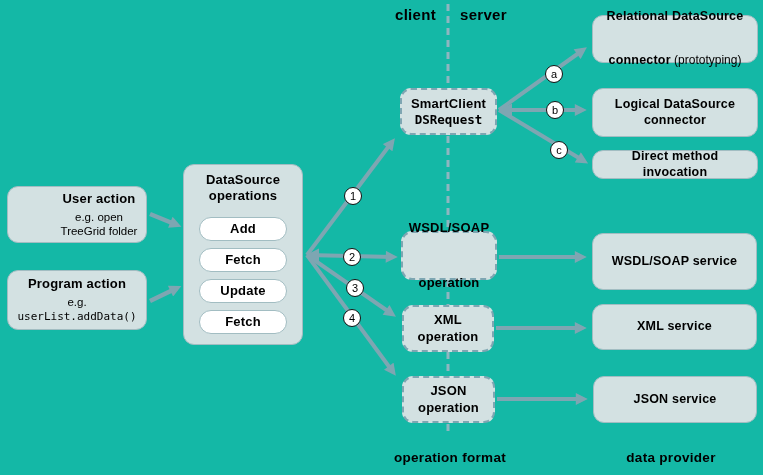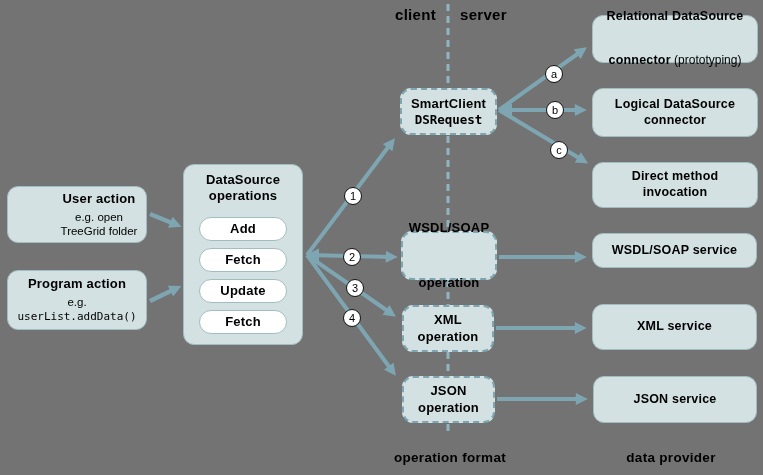"client" #stage { background: #737373 -> #14b8a6 }
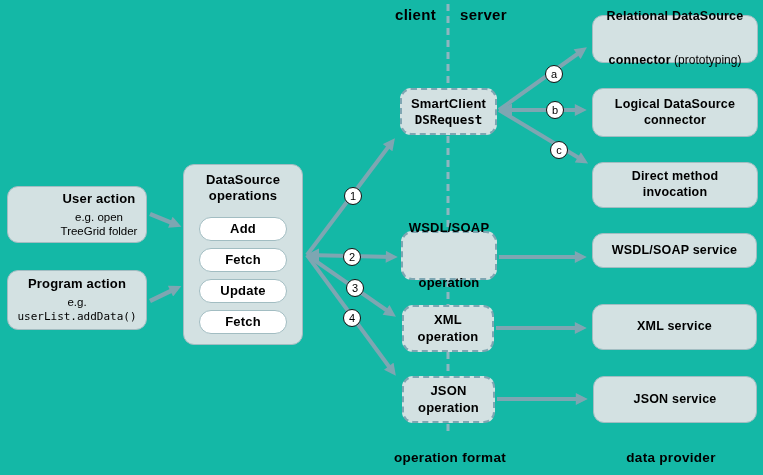"Direct method" div.box { height: 46px -> 29px; top: 162px -> 150px }
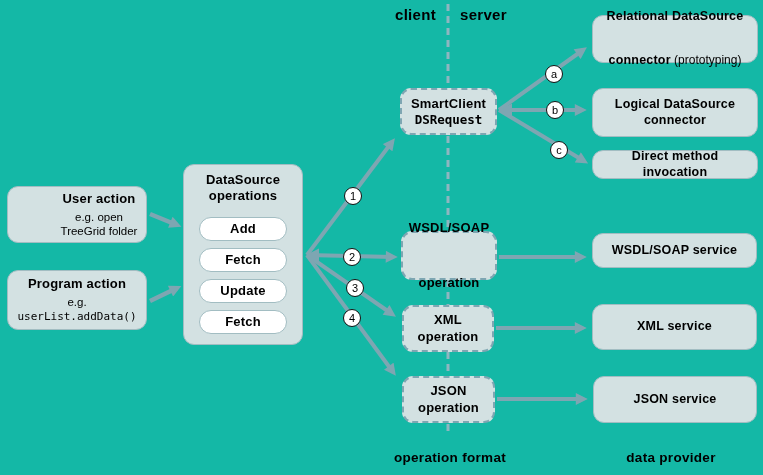"WSDL/SOAP service" div.box { height: 35px -> 57px }
